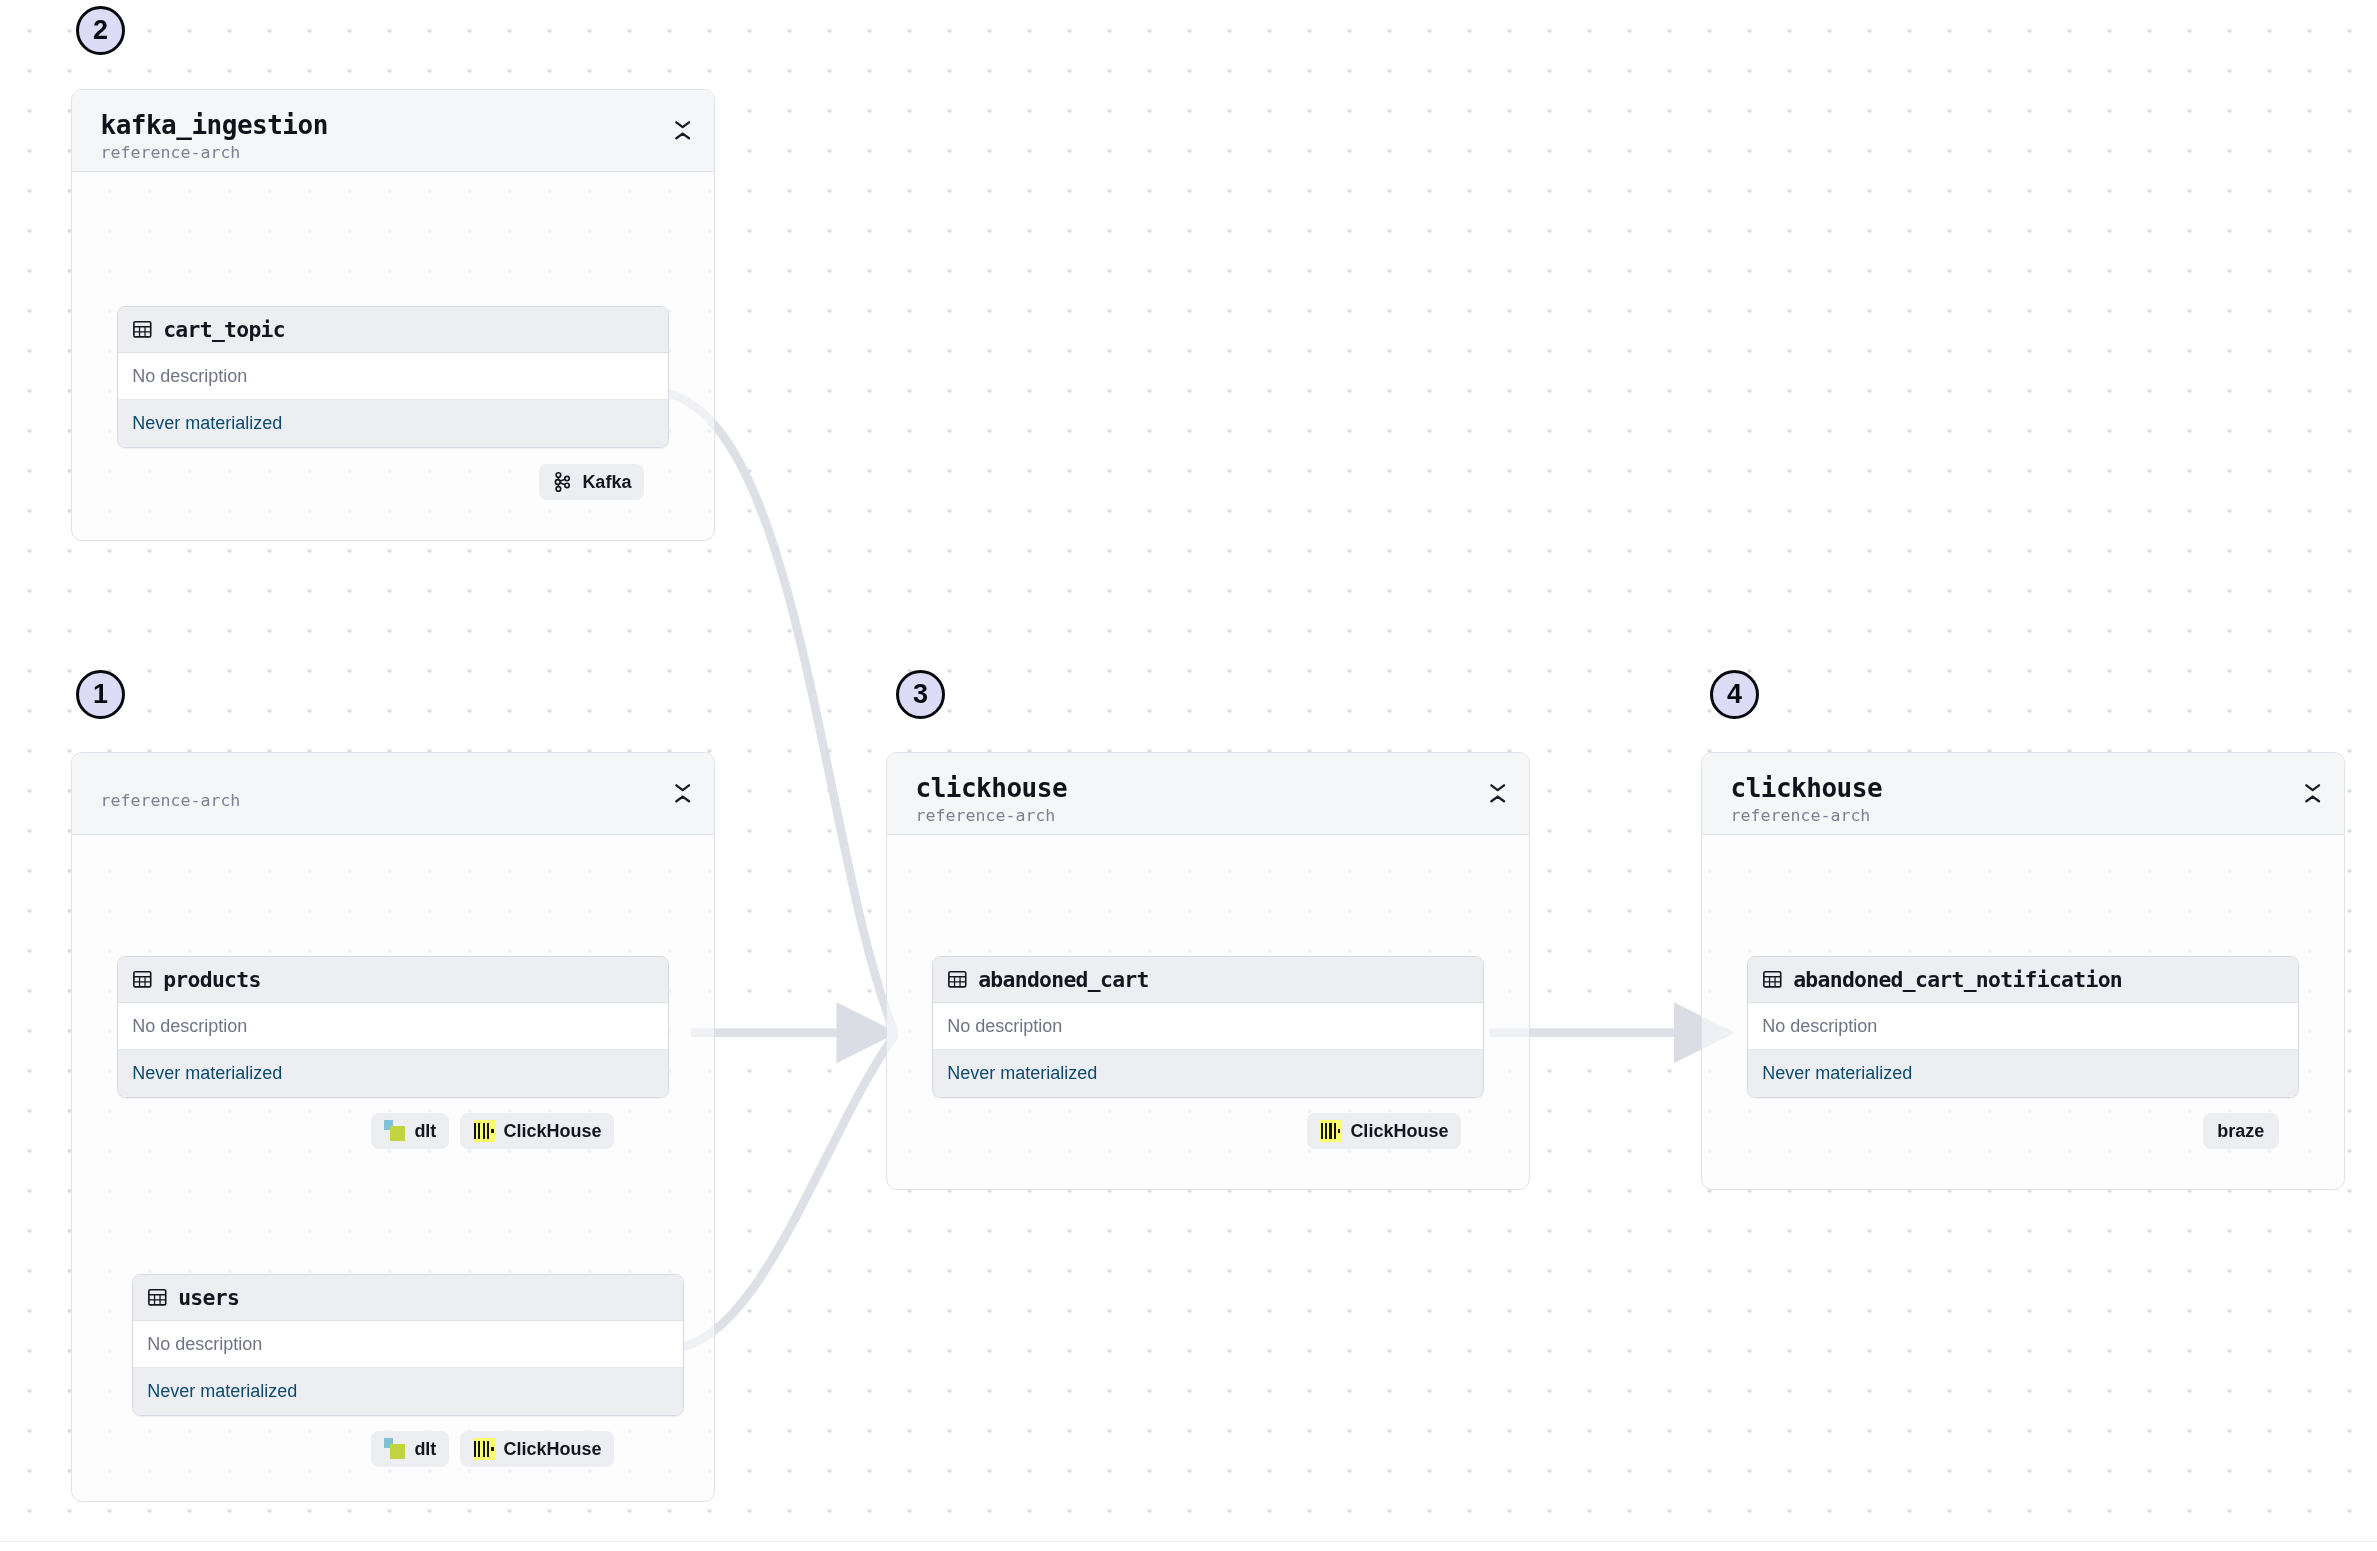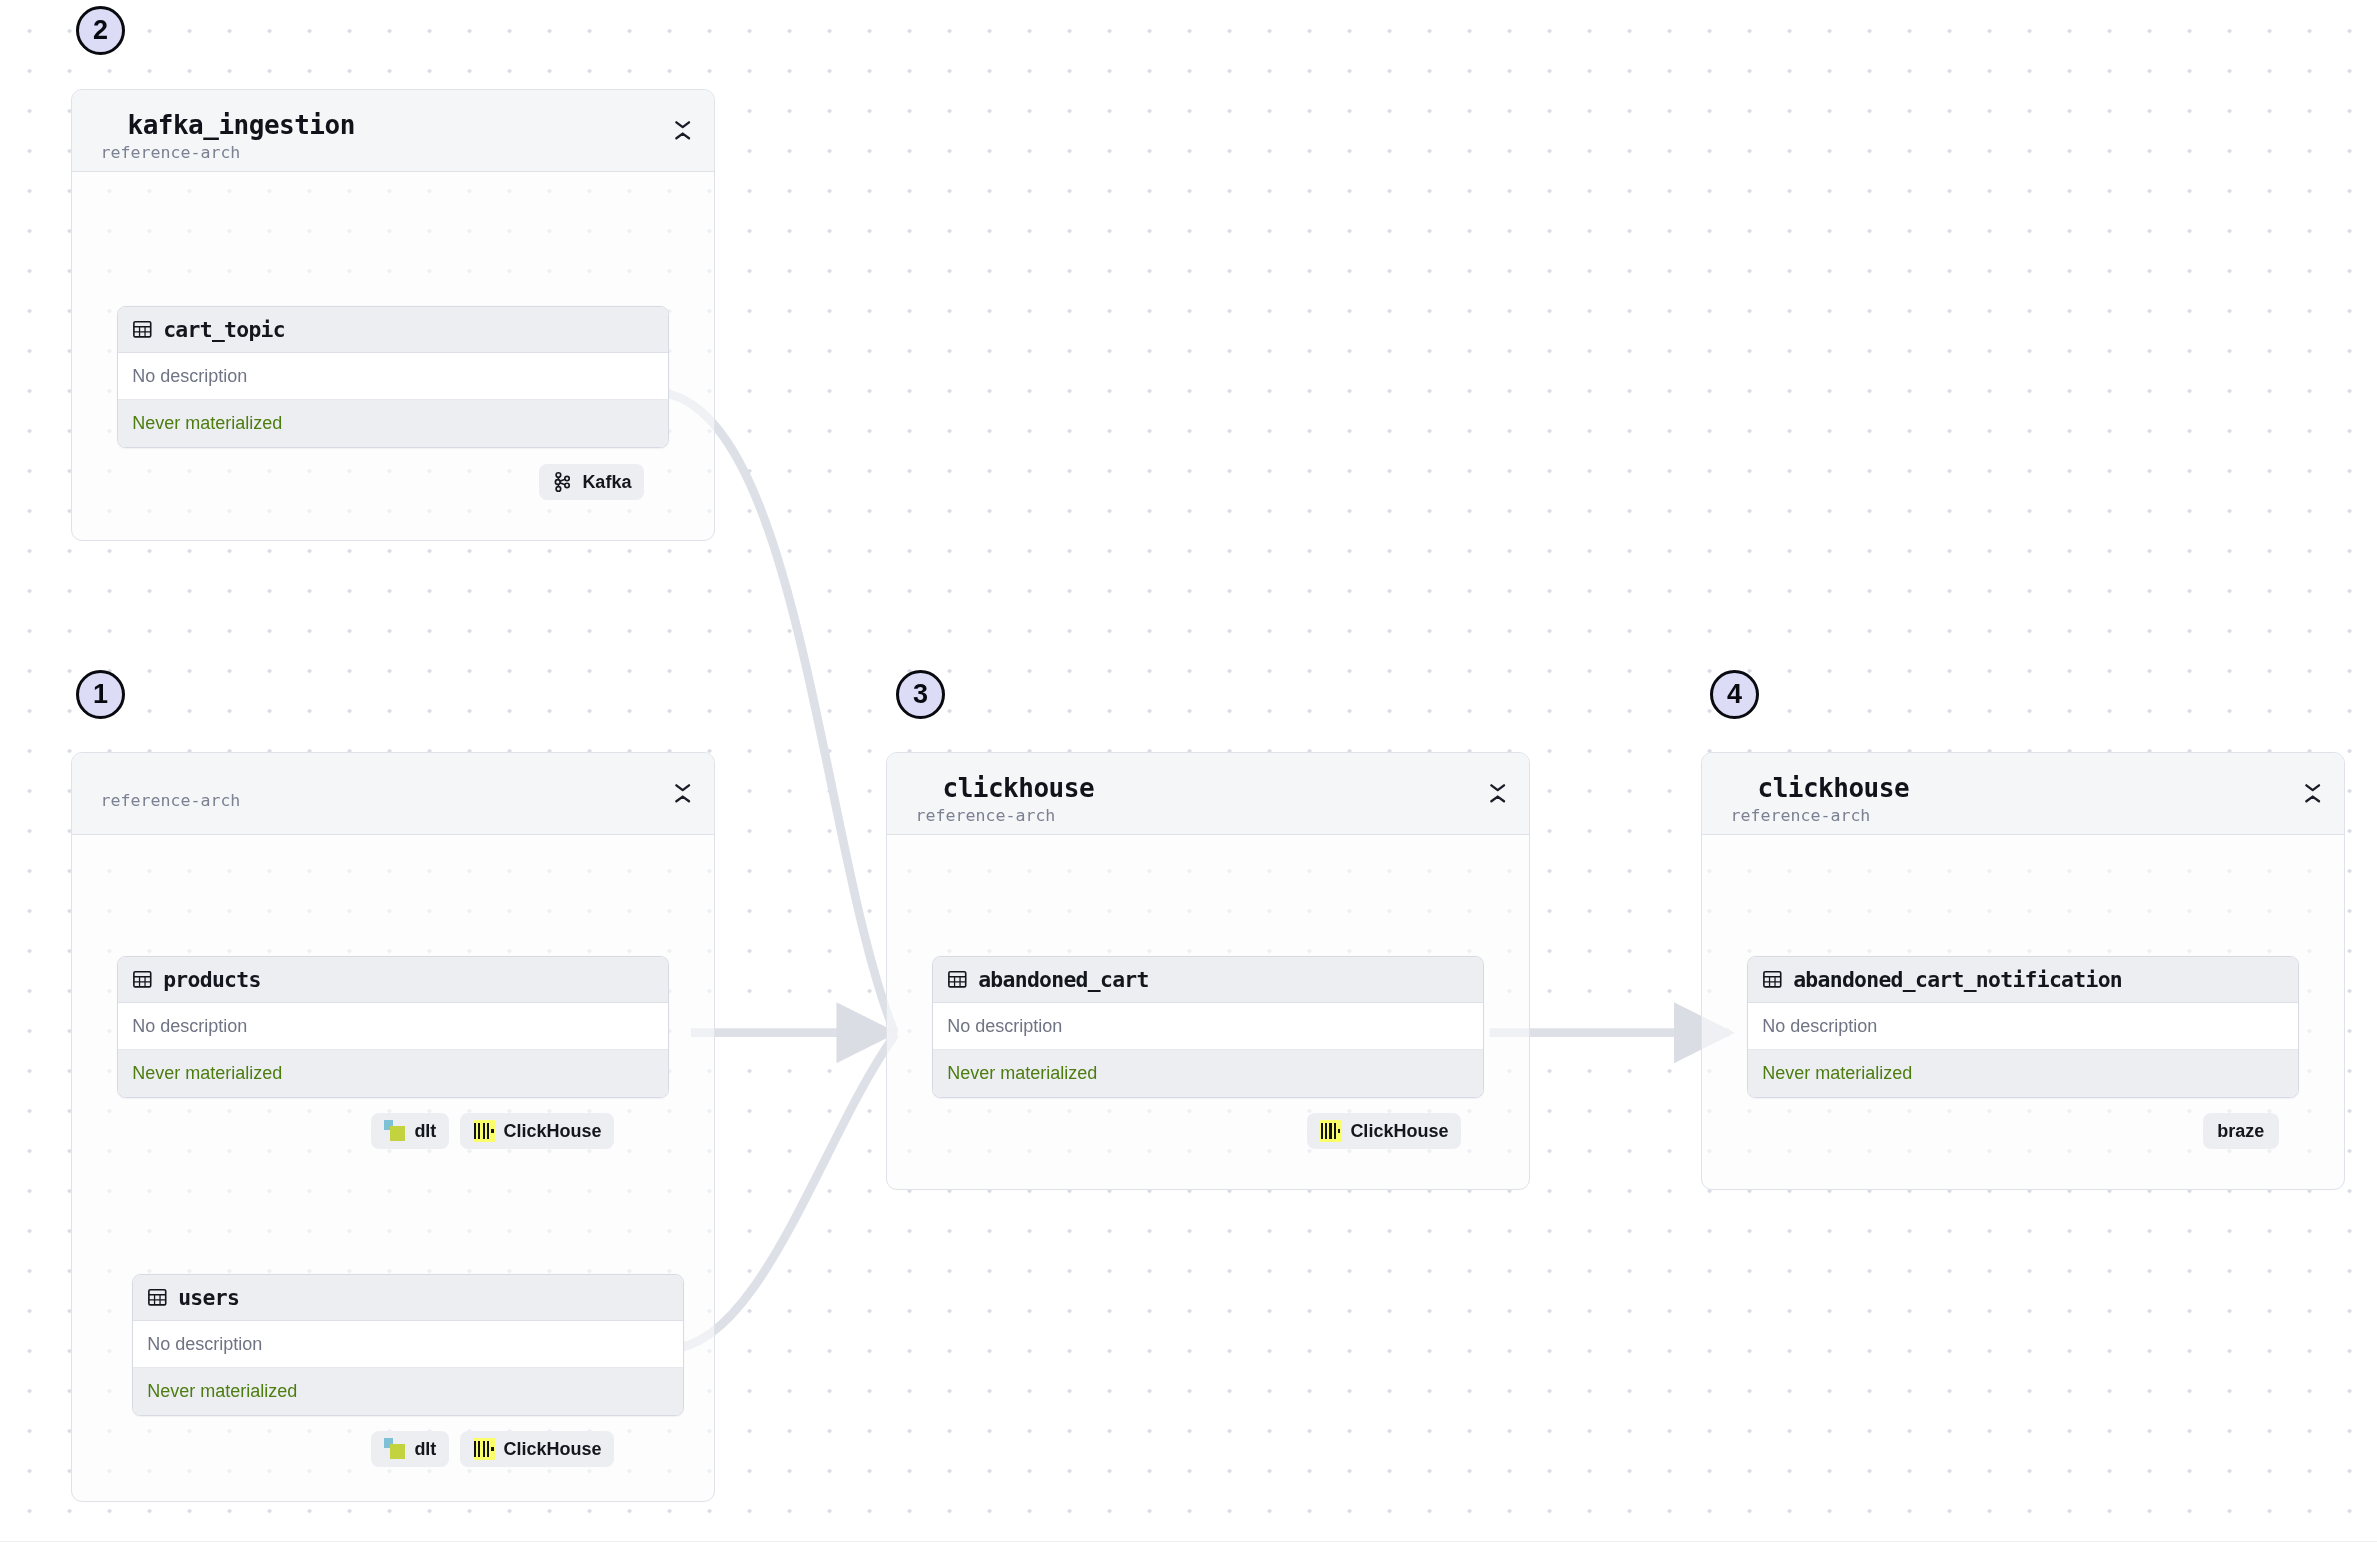"kafka_ingestion" .group-title { margin-left: 27px -> none }
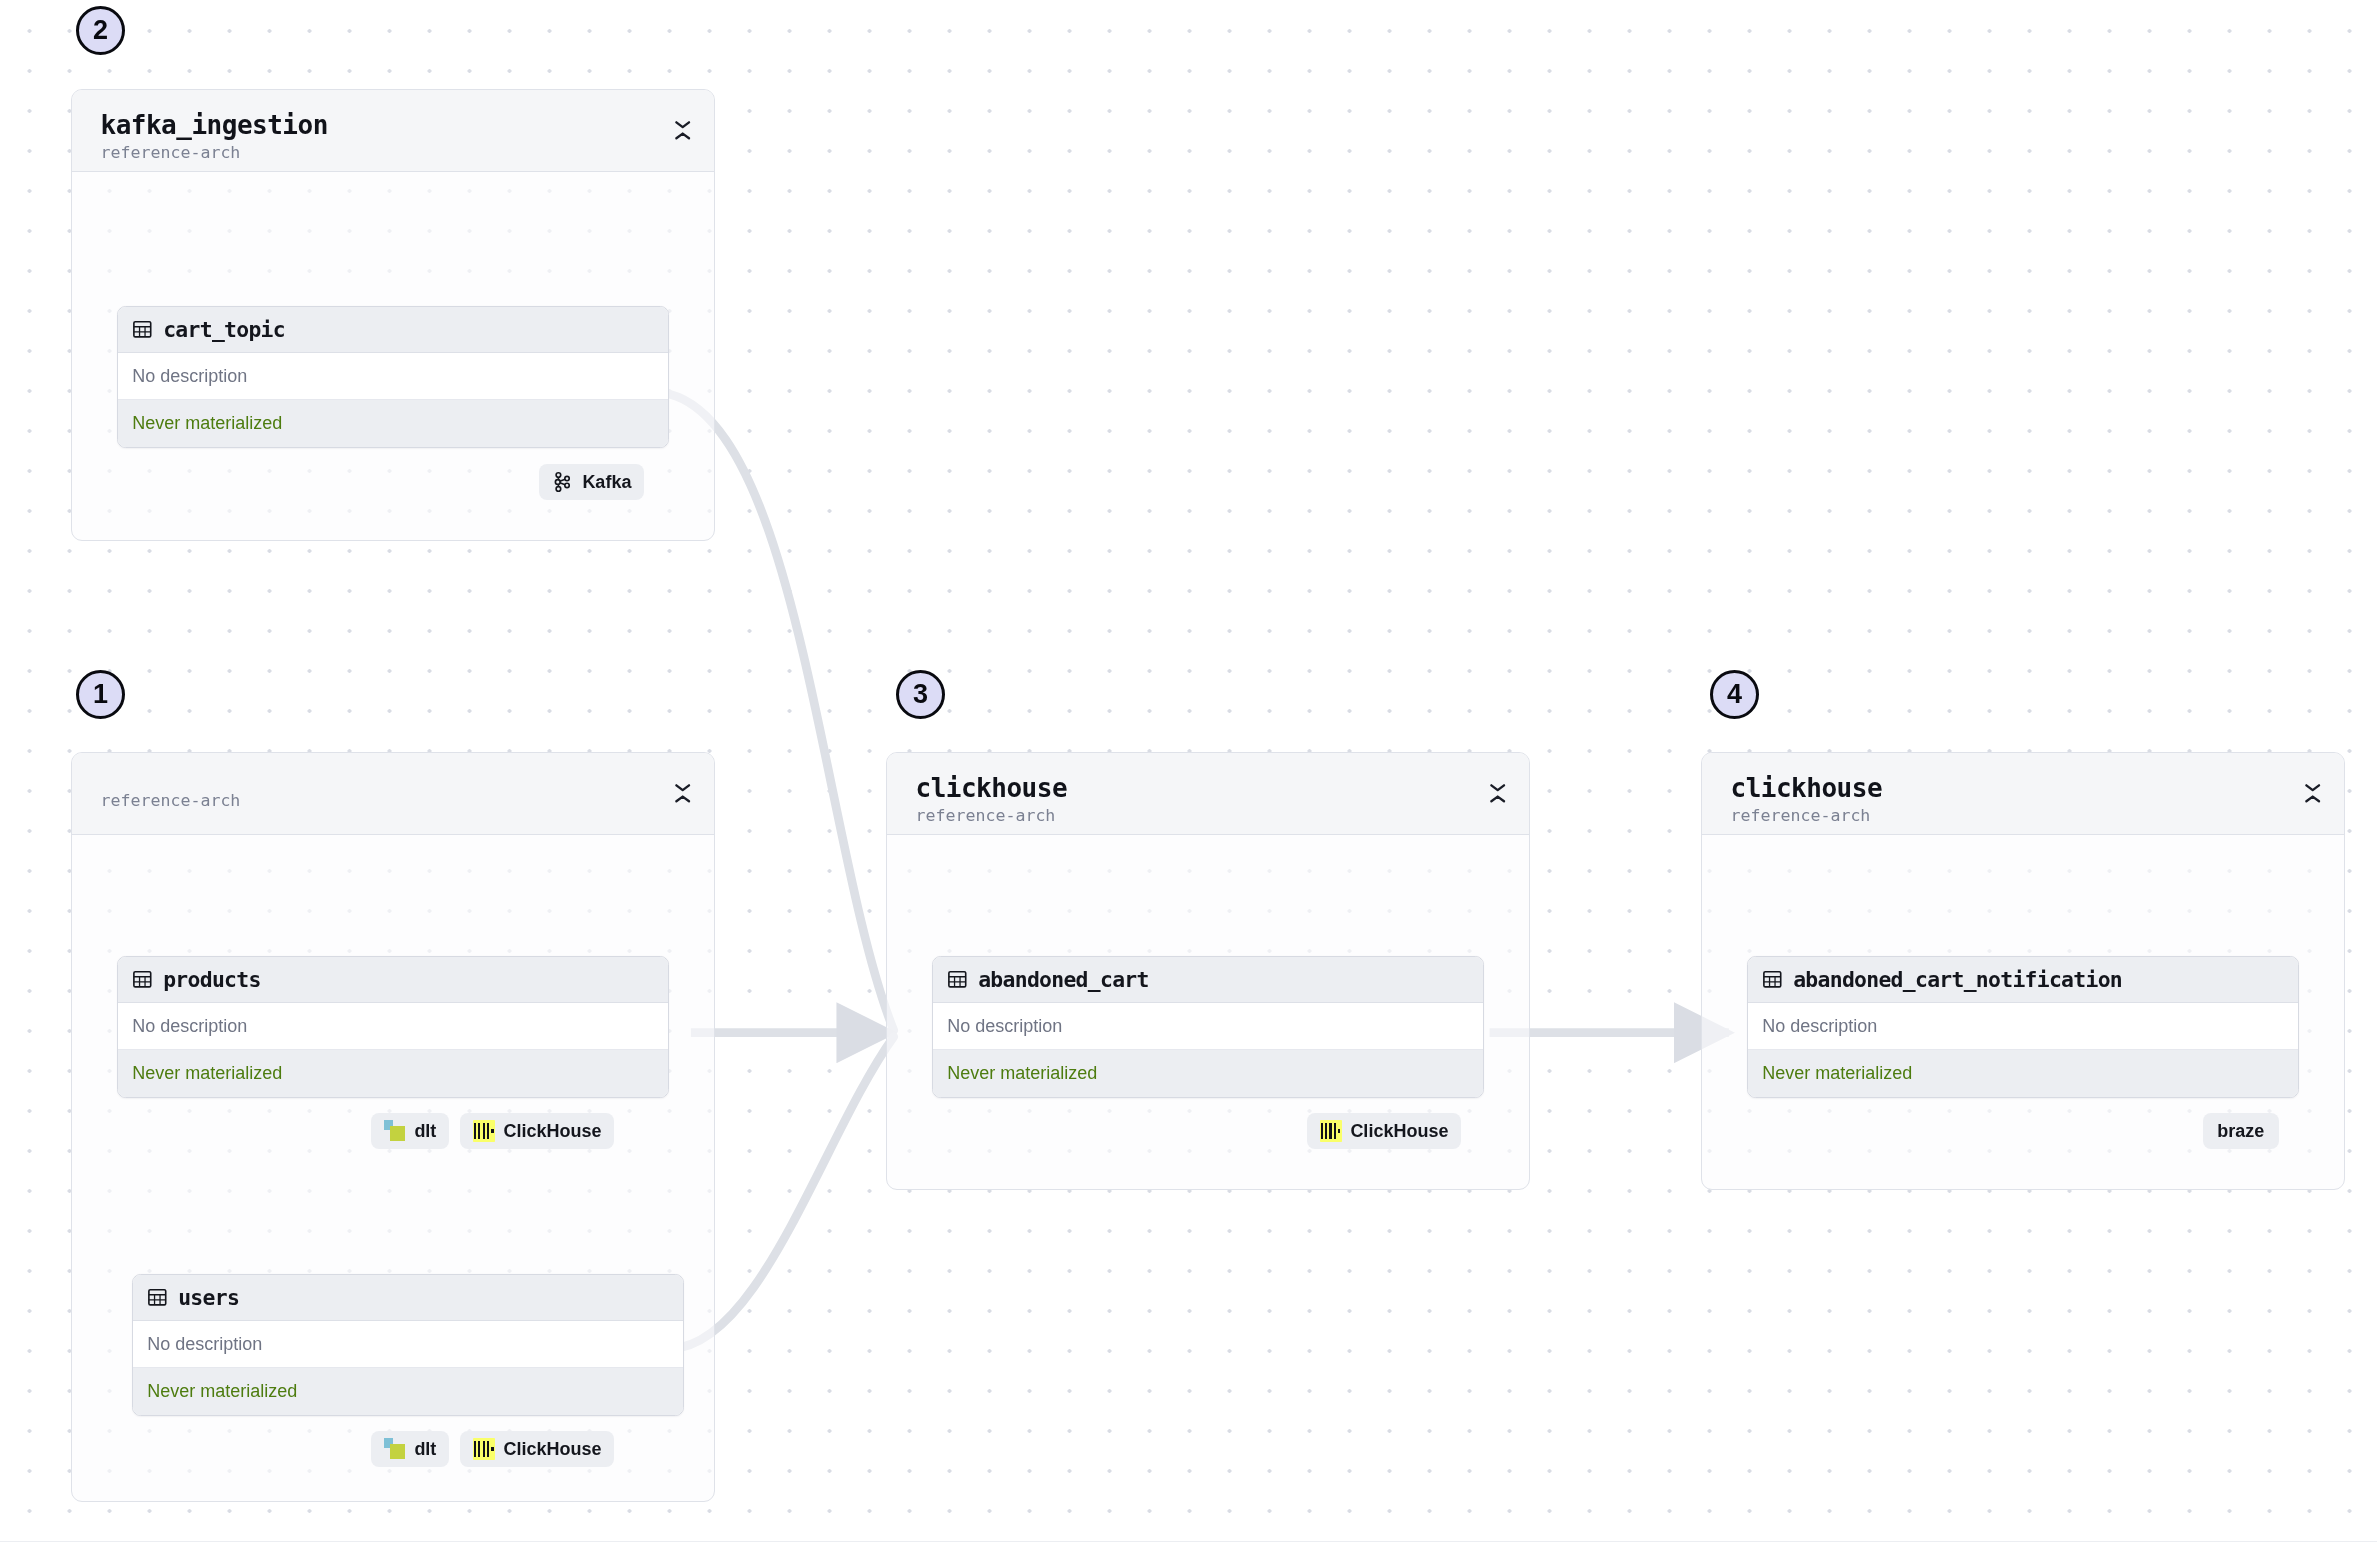"Never materialized" .asset-status { color: #4d7c0f -> #0c4a6e }
